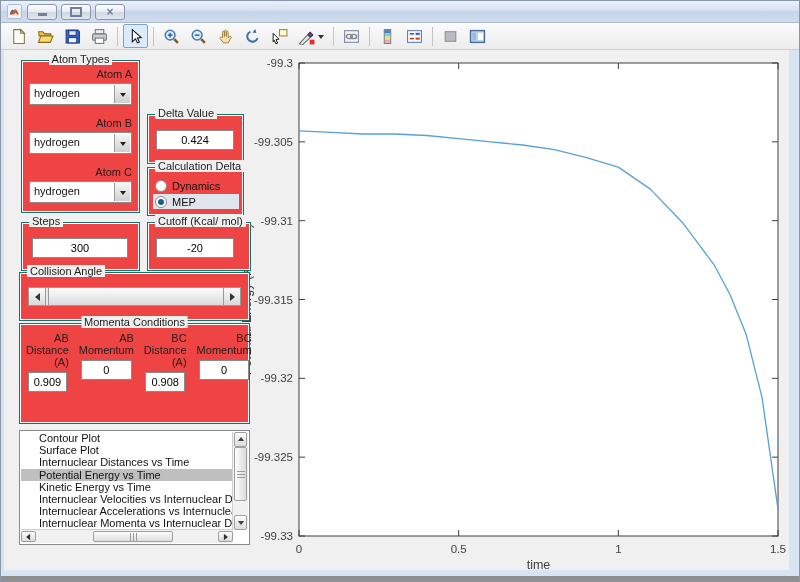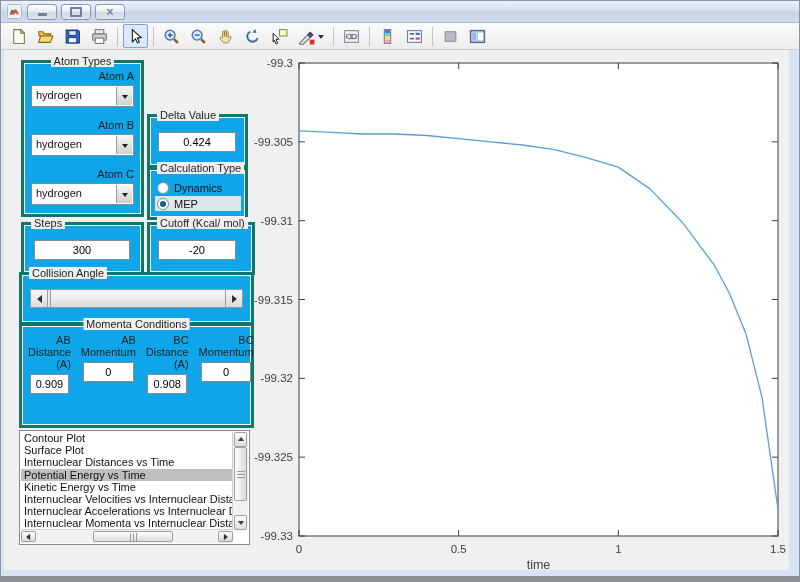"Atom Types" .gbox { background: #0ea5e9 -> #ef4444; border: 3px solid #0f766e -> 1px solid #0f766e }
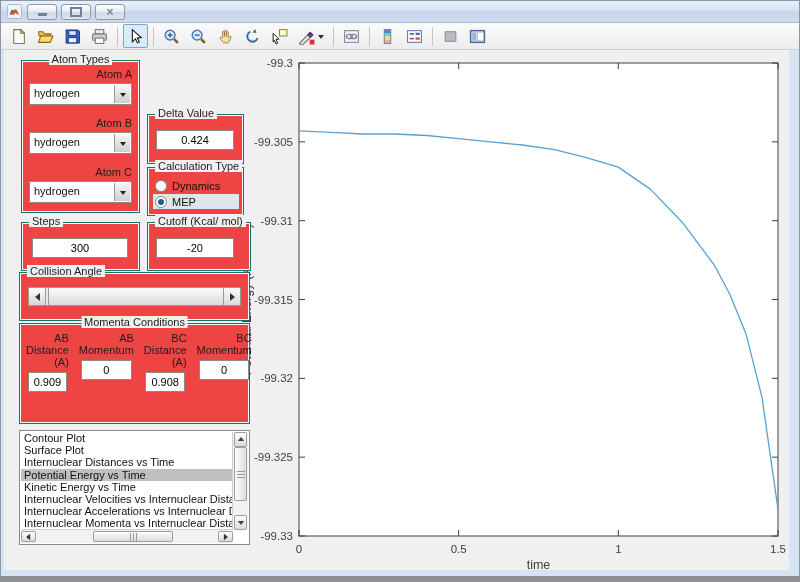"Calculation Type" span.gbox-title { text: Type -> Delta }
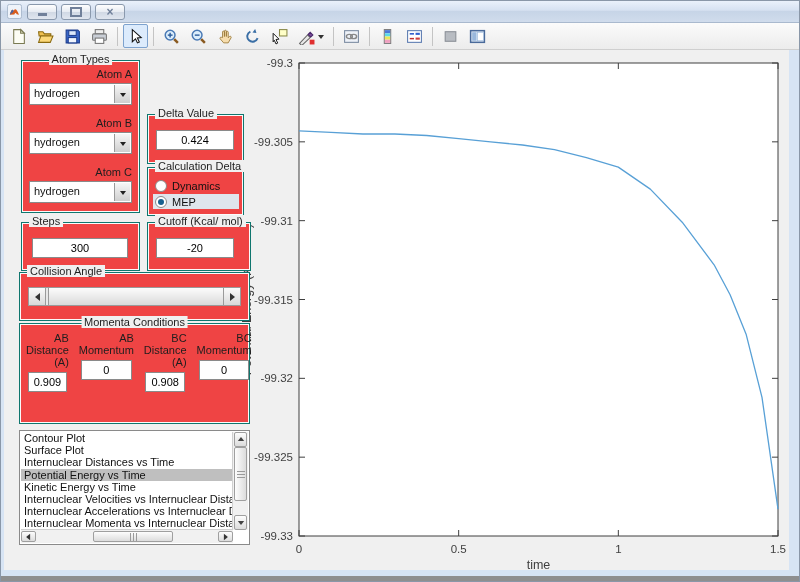"Contour Plot" .lb-item { padding-left: 3px -> 18px }
